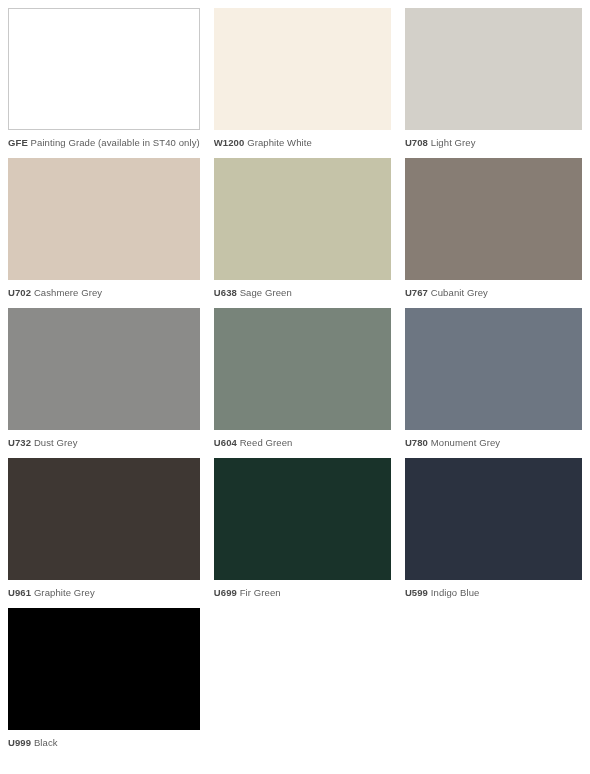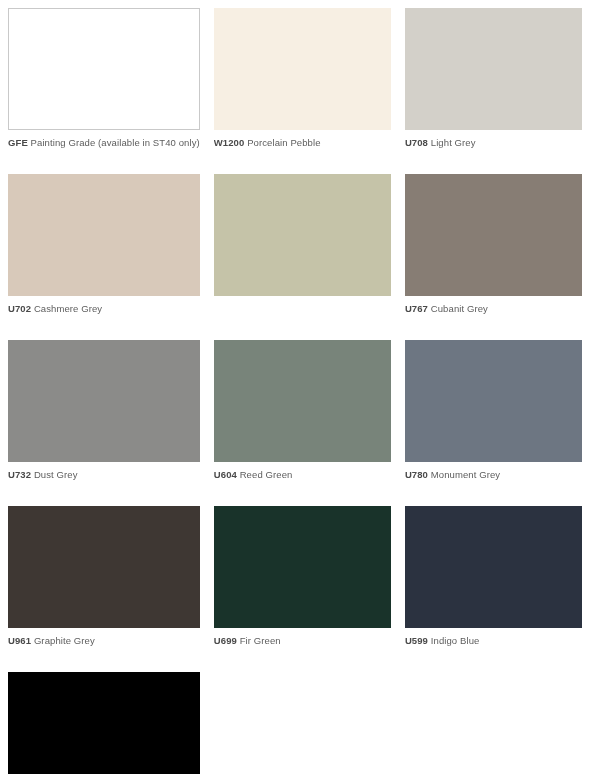"GFE Painting Grade (available in" .swatch-cell { padding-bottom: 25px -> 9px }
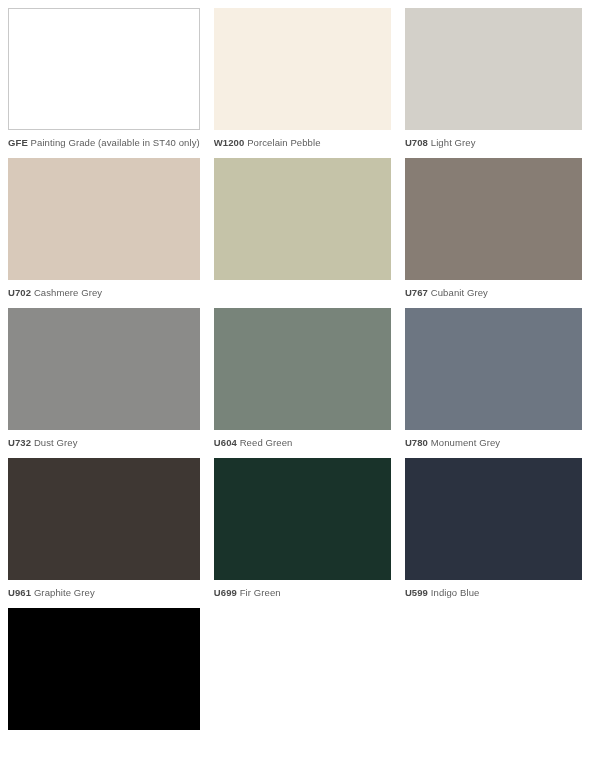"Porcelain Pebble" span.swatch-name { text: Porcelain Pebble -> Graphite White }
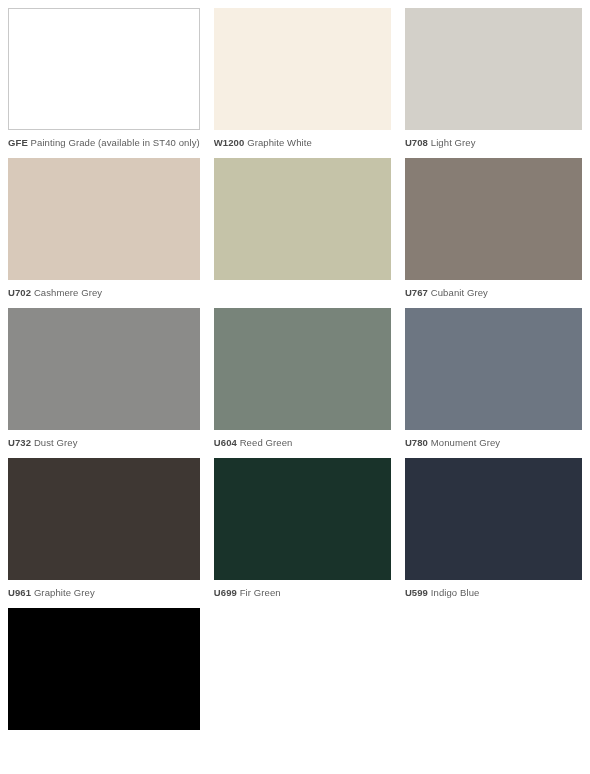"U638 Sage Green" div.swatch-label { html: none -> <div><span>U638</span> <span>Sage Green</span></div> }
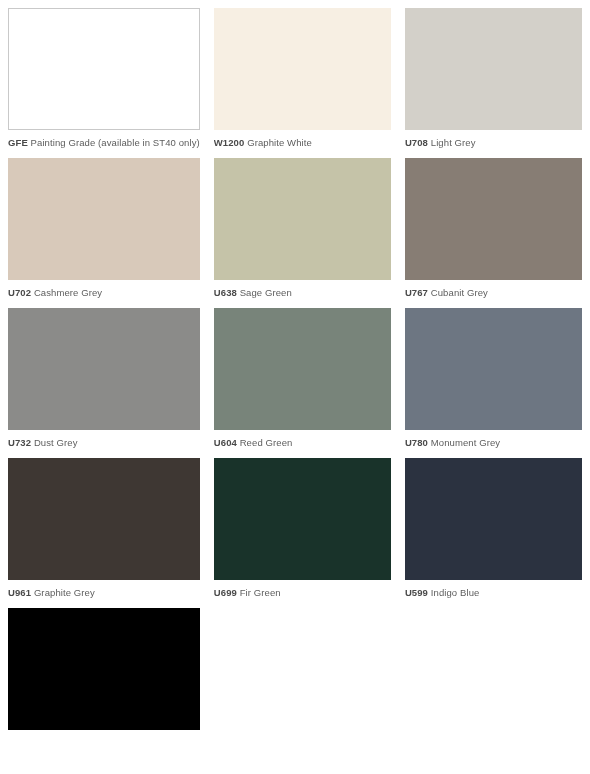"U999 Black" div.swatch-label { html: none -> <div><span>U999</span> <span>Black</span></div> }
